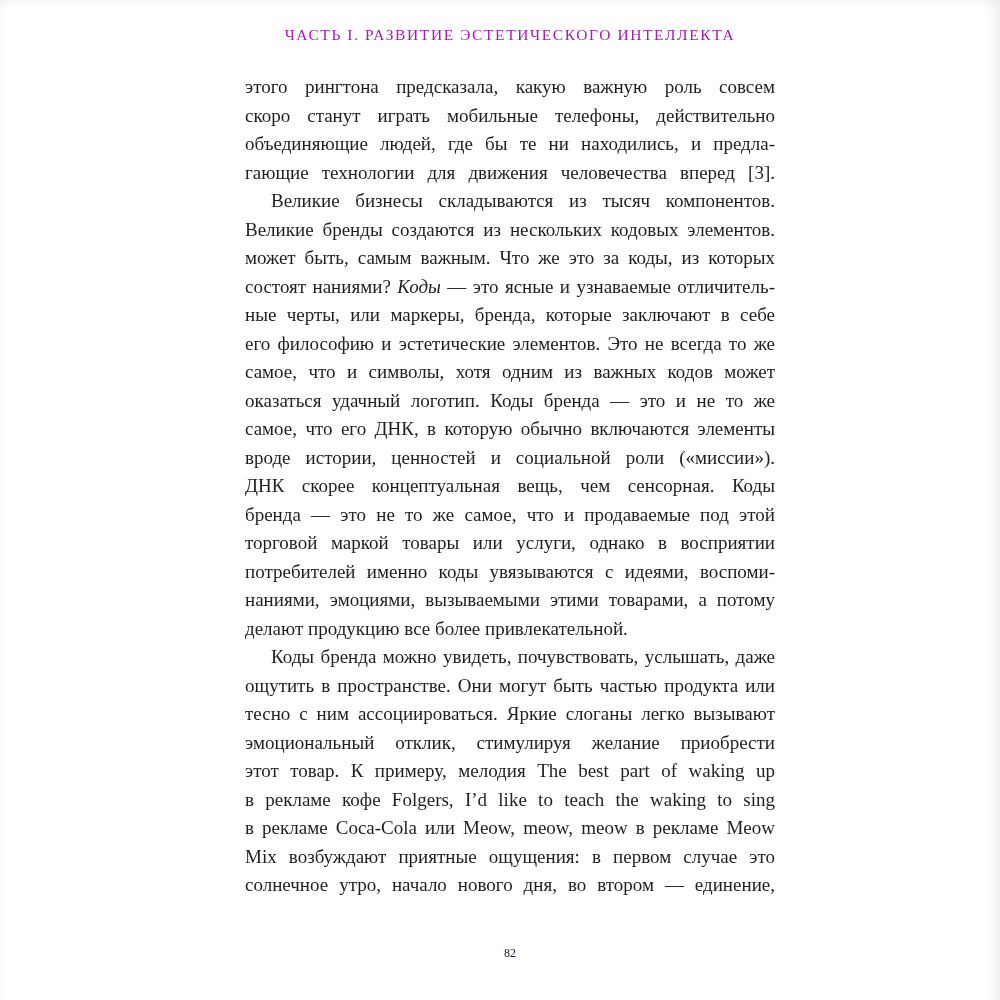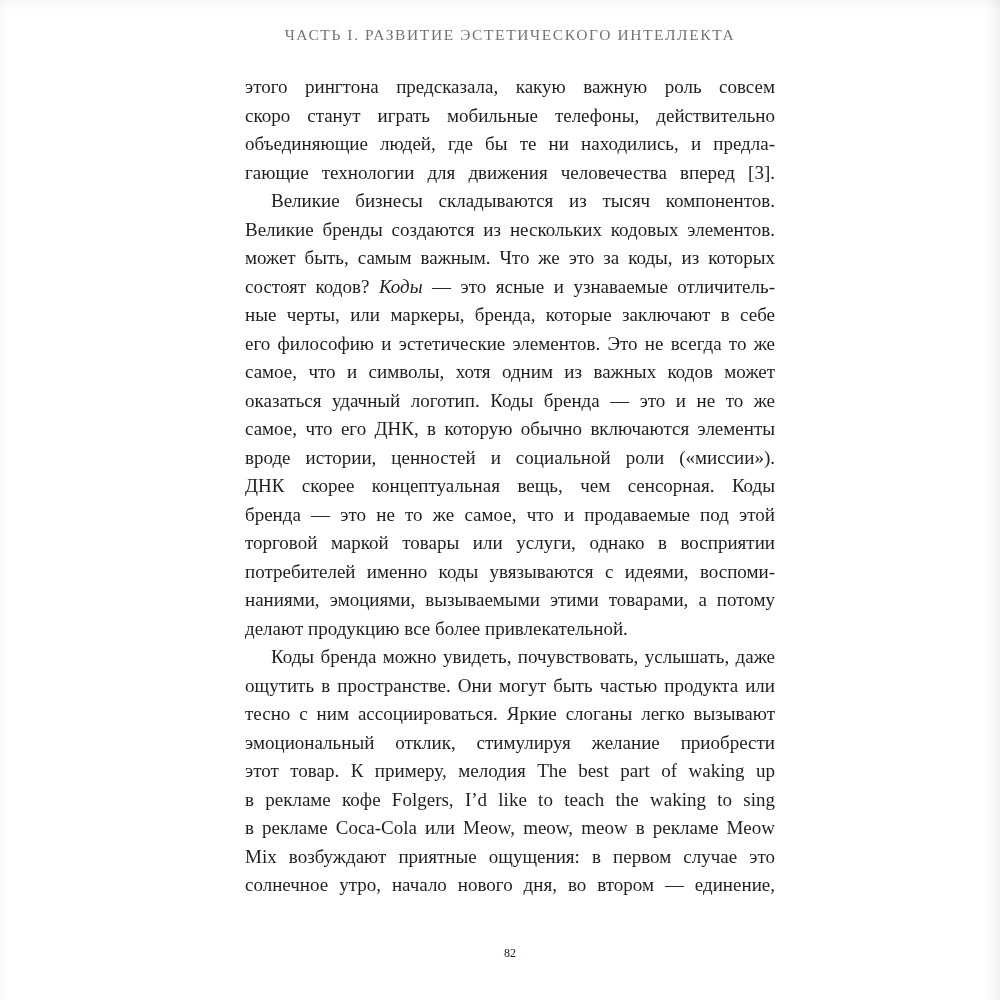"ЧАСТЬ I. РАЗВИТИЕ ЭСТЕТИЧЕСКОГО" .running-header { color: #737373 -> #a21caf }
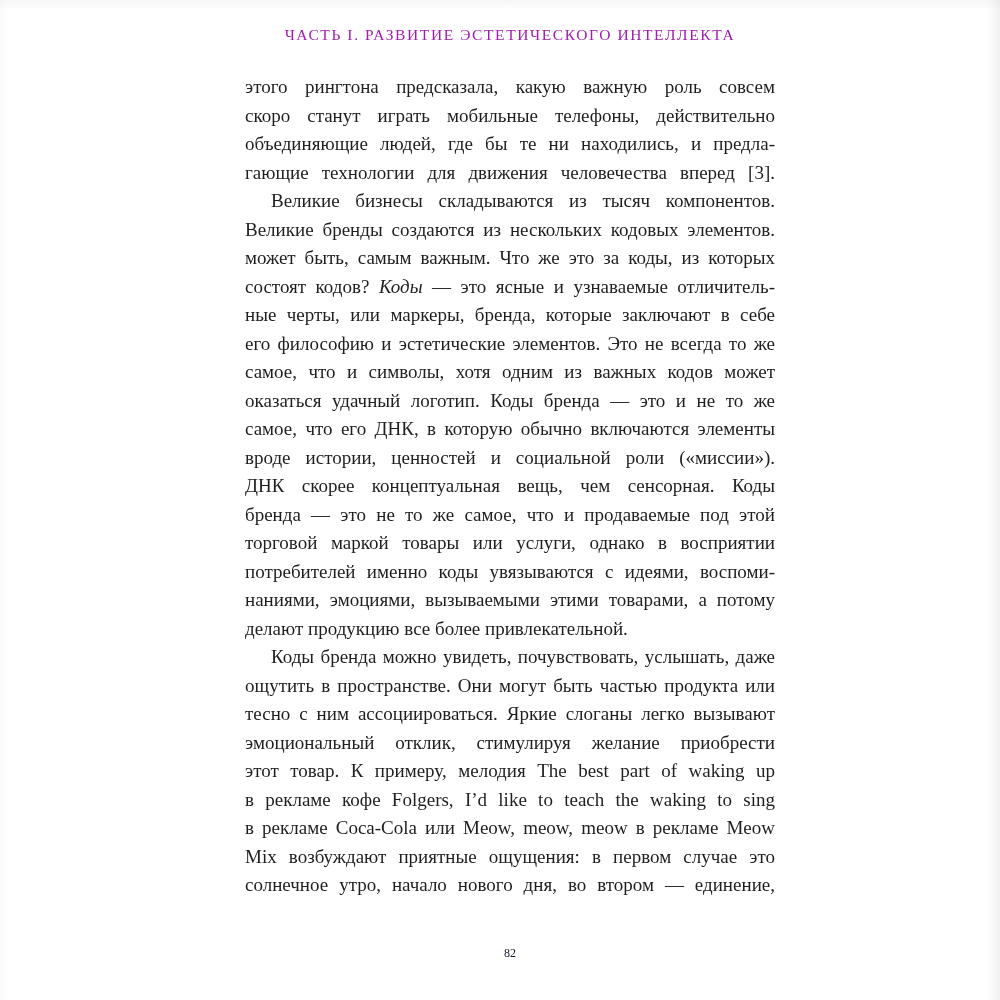"состоят кодов?" span { text: кодов -> наниями }
